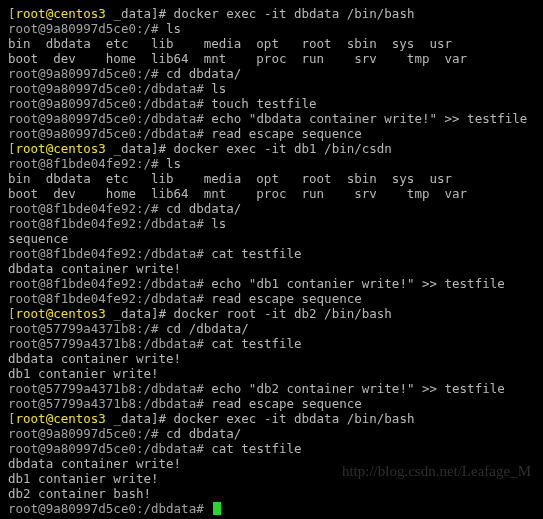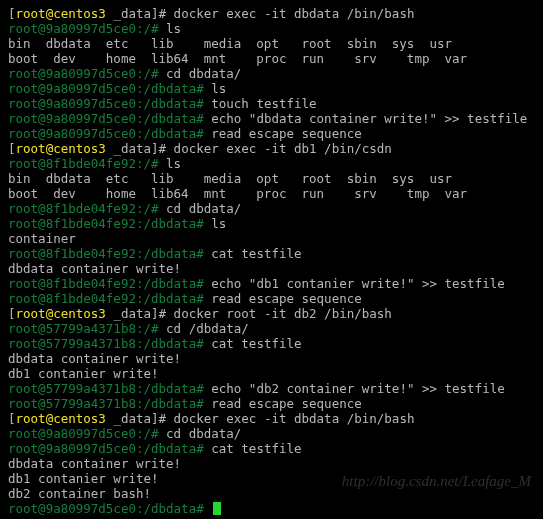"root@9a80997d5ce0:/#" .grn { color: #15803d -> #a3a3a3 }
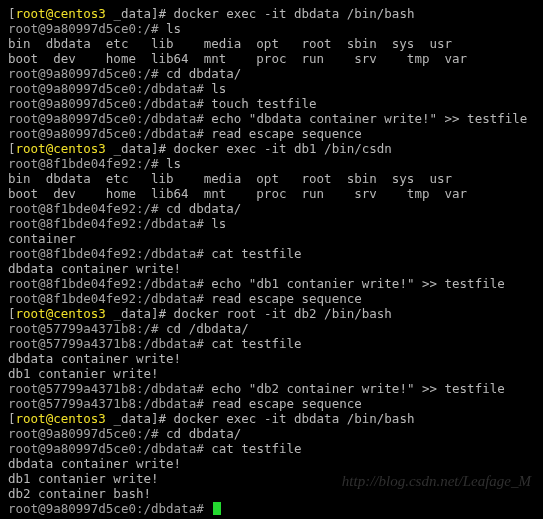"container" span { text: container -> sequence }
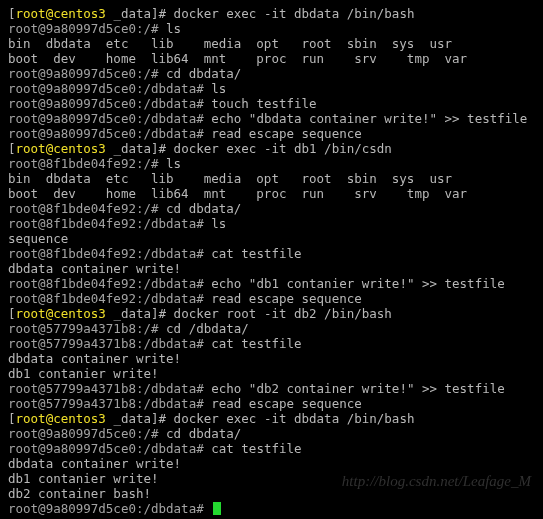"http://blog.csdn.net/Leafage_M" .watermark { bottom: 30px -> 40px; font-style: italic -> none }
